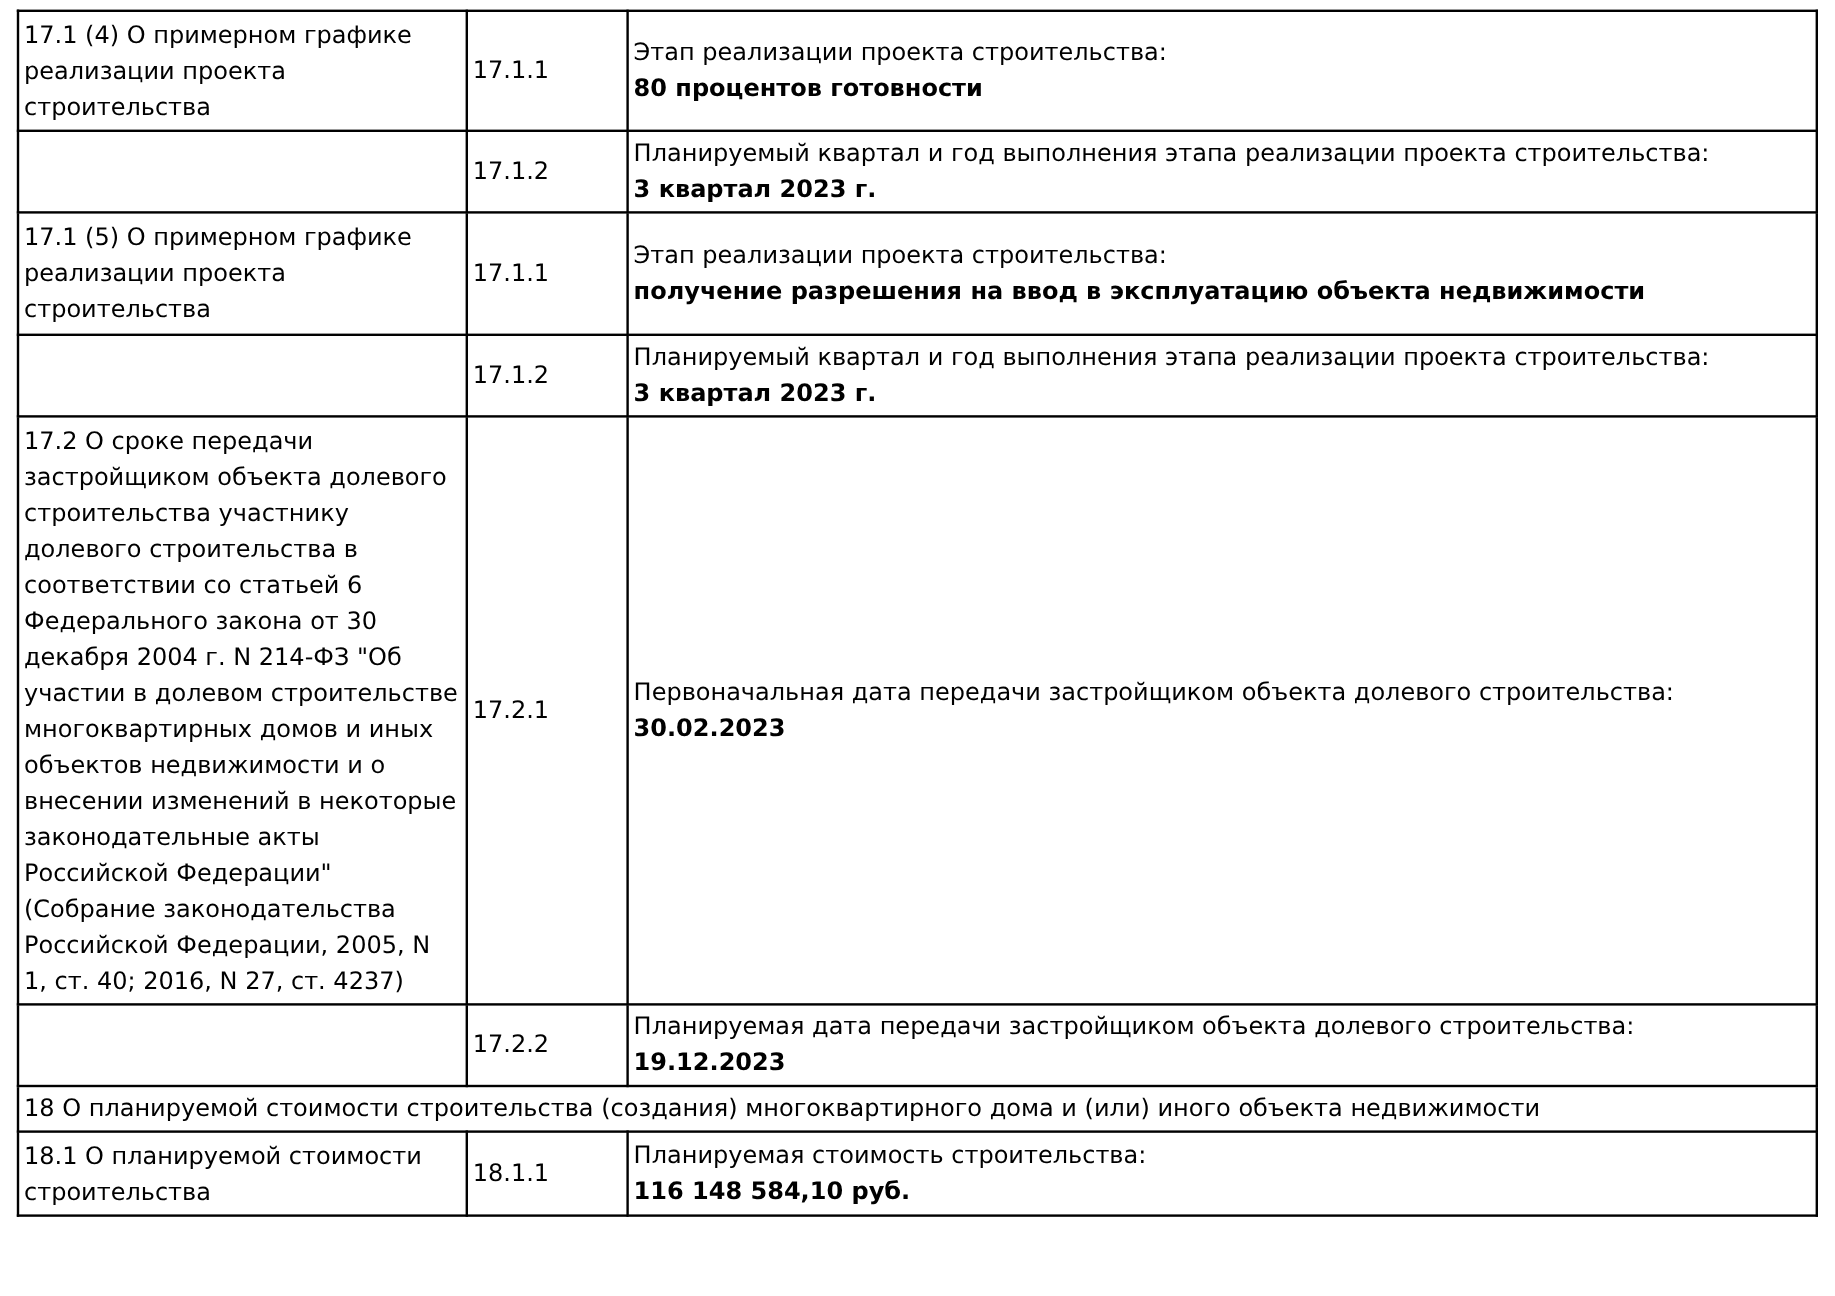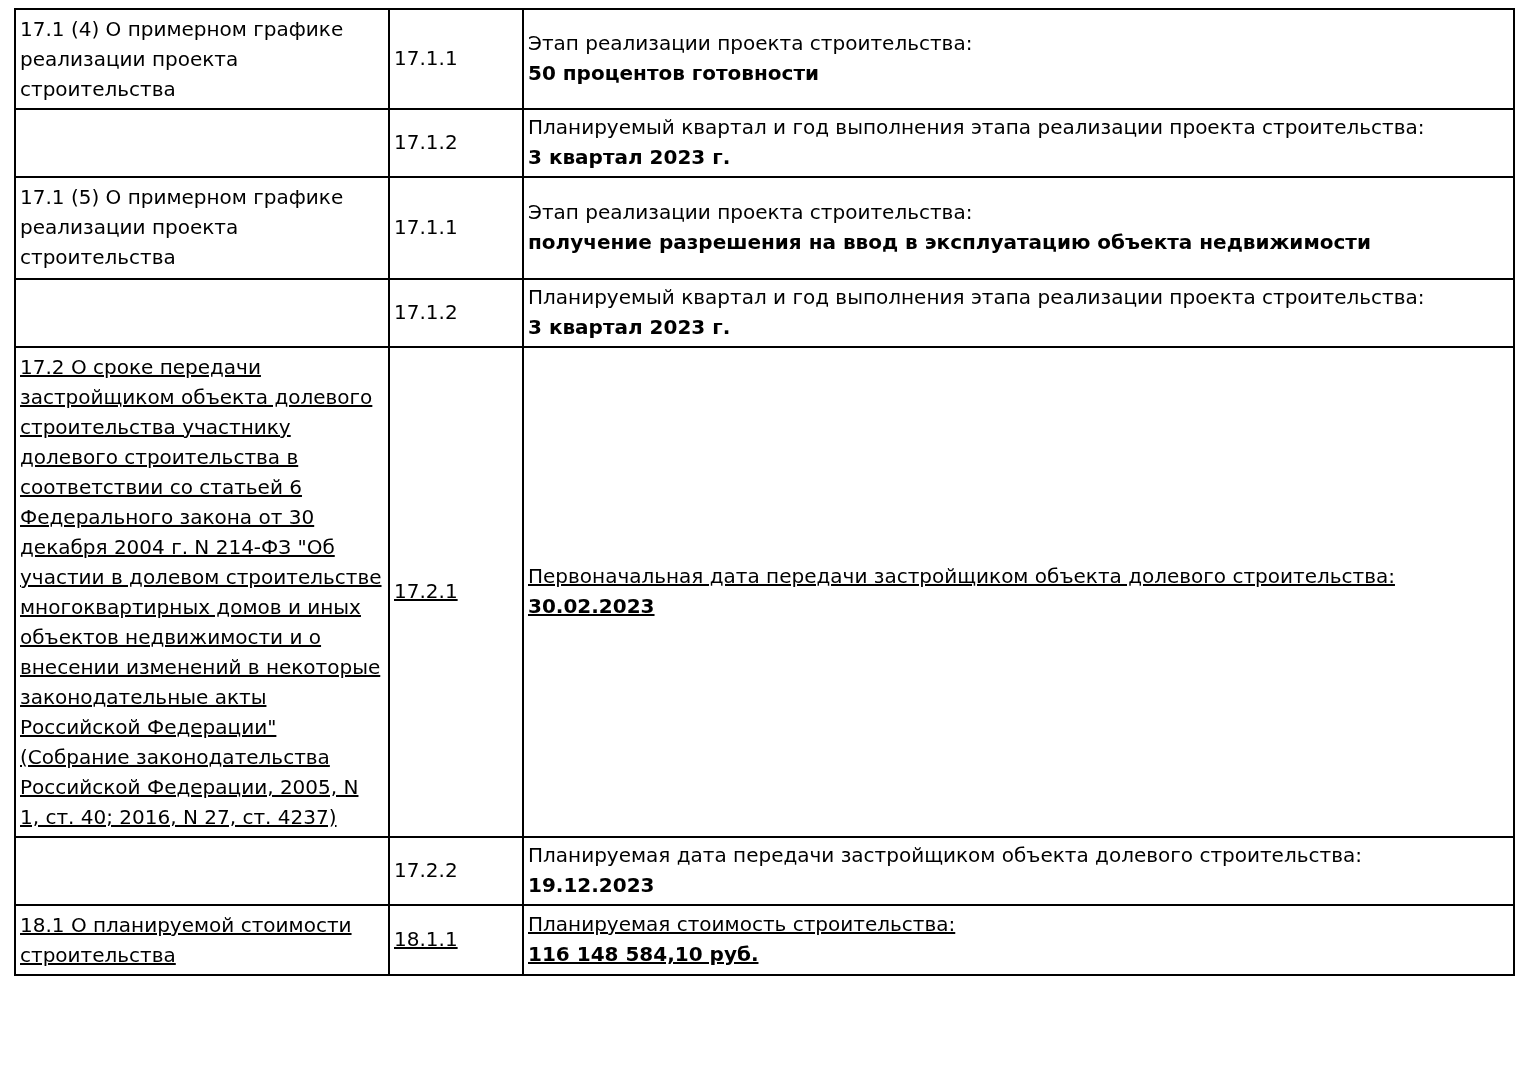"50 процентов готовности" div.value { text: 50 -> 80 }
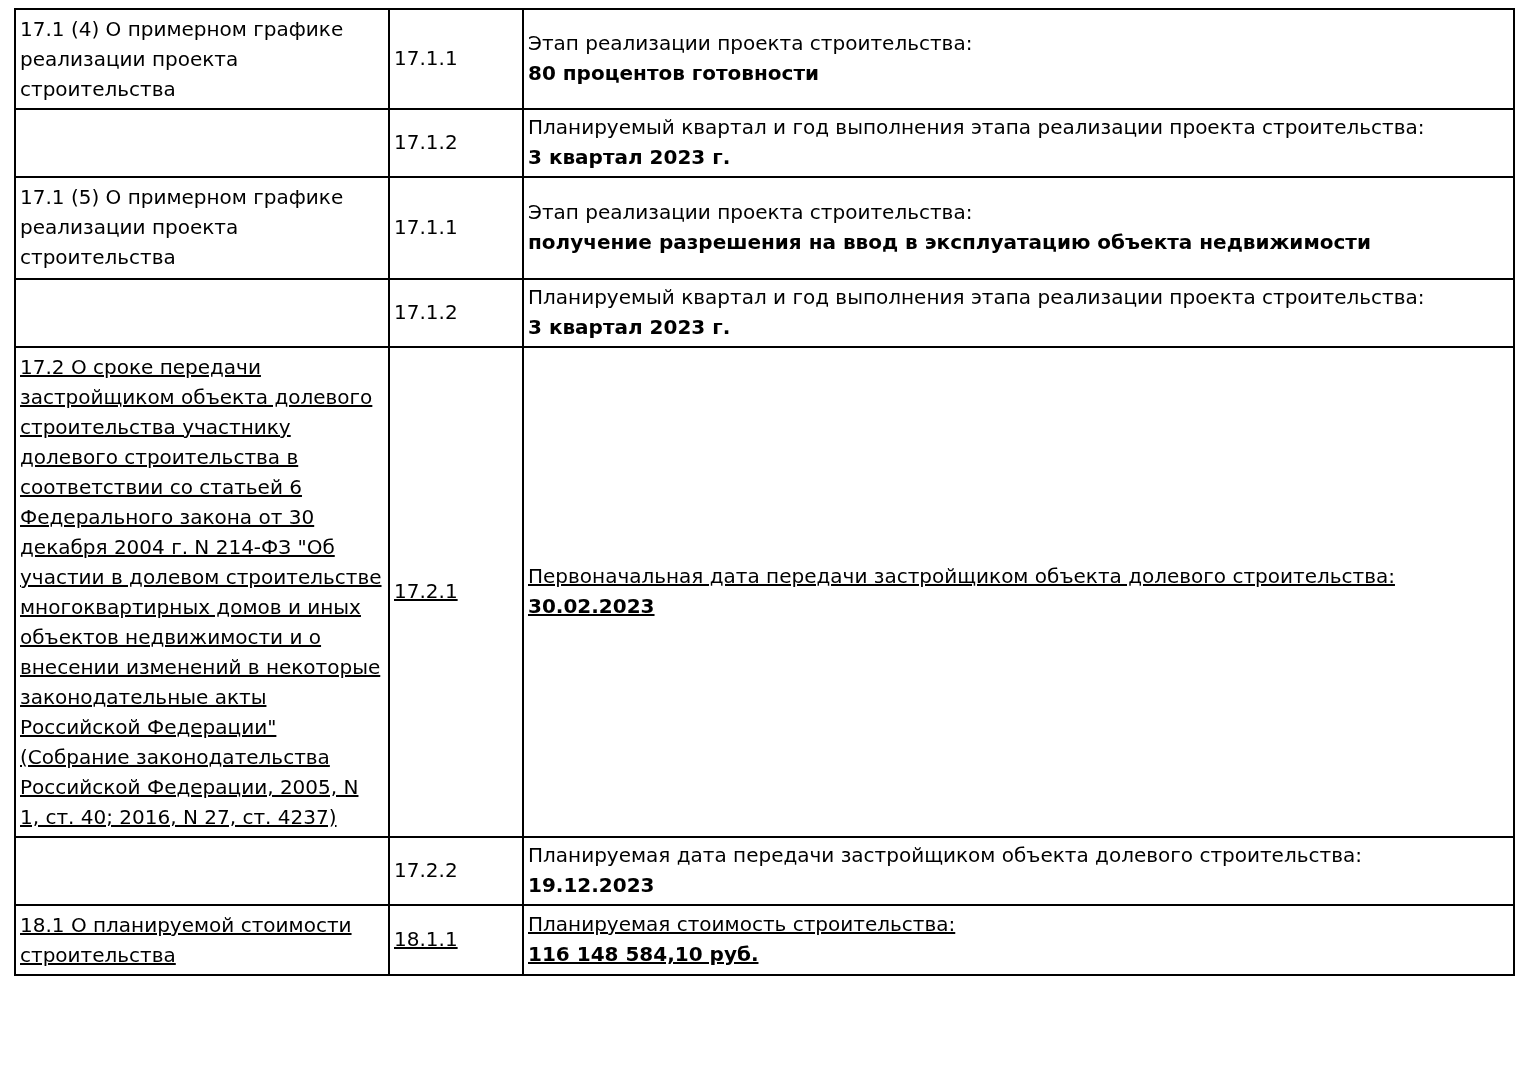"17.2 О сроке передачи" tr.r5 { text-decoration: underline -> none }
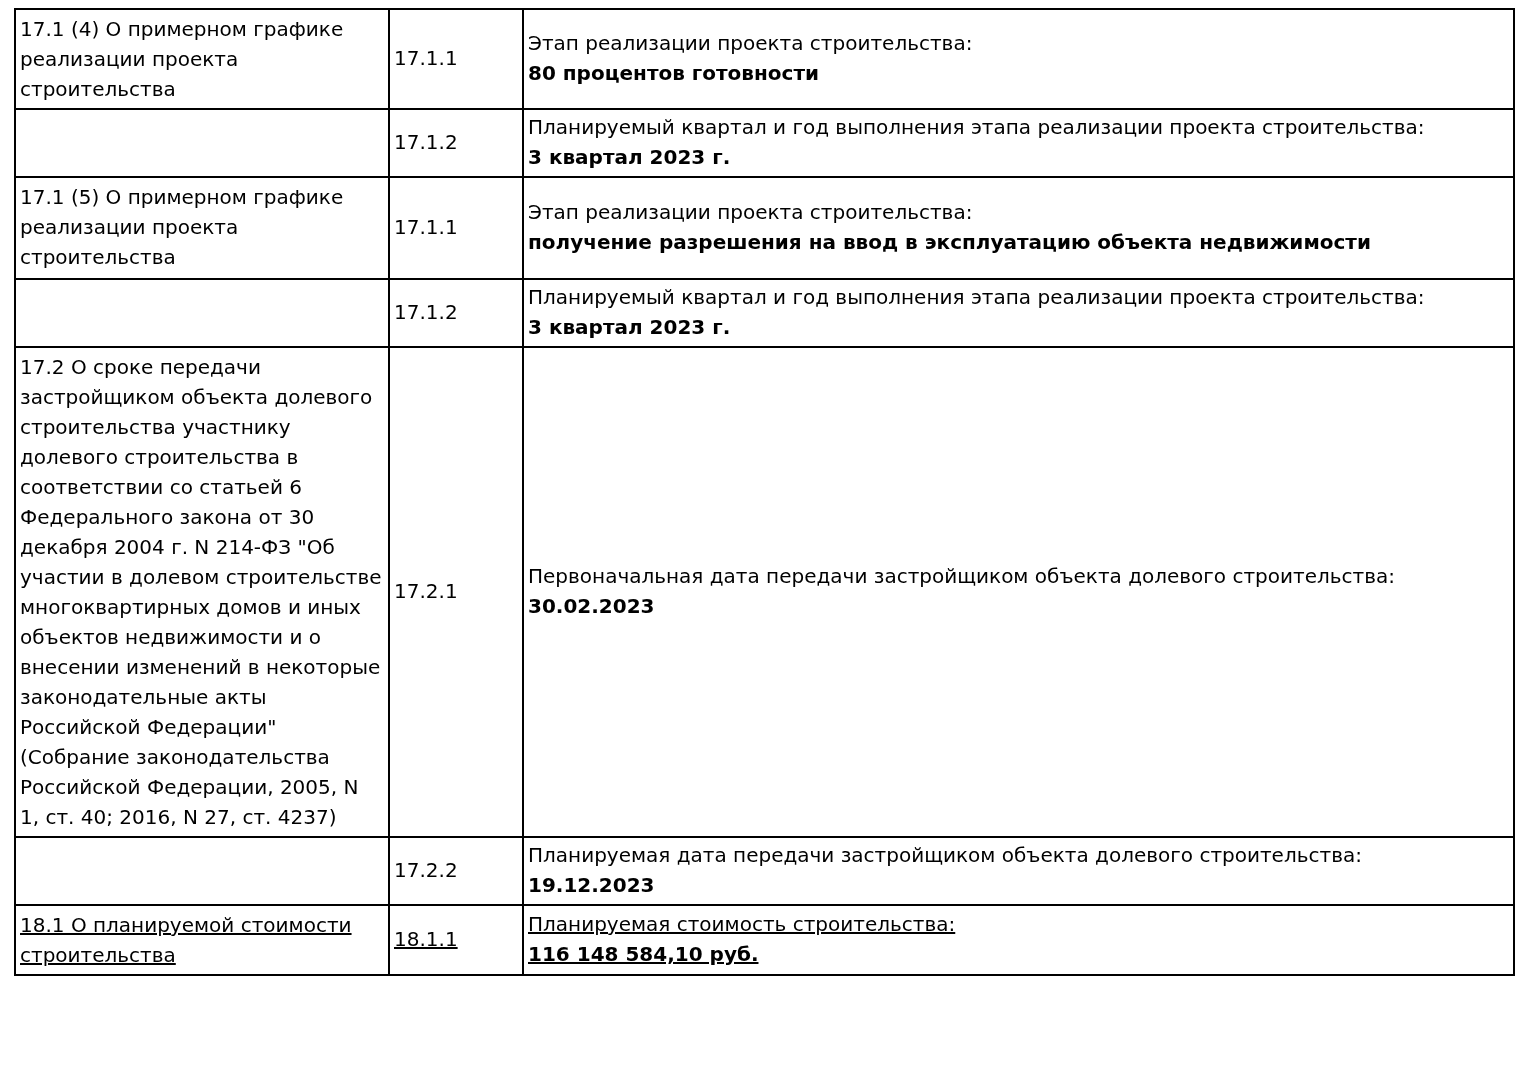"18 О планируемой стоимости строительства" tr.r7 { html: none -> <tr> <td>18 О планируемой стоимости строительства (создания) многоквартирного дома и (или) иного объекта недвижимости</td> </tr> }
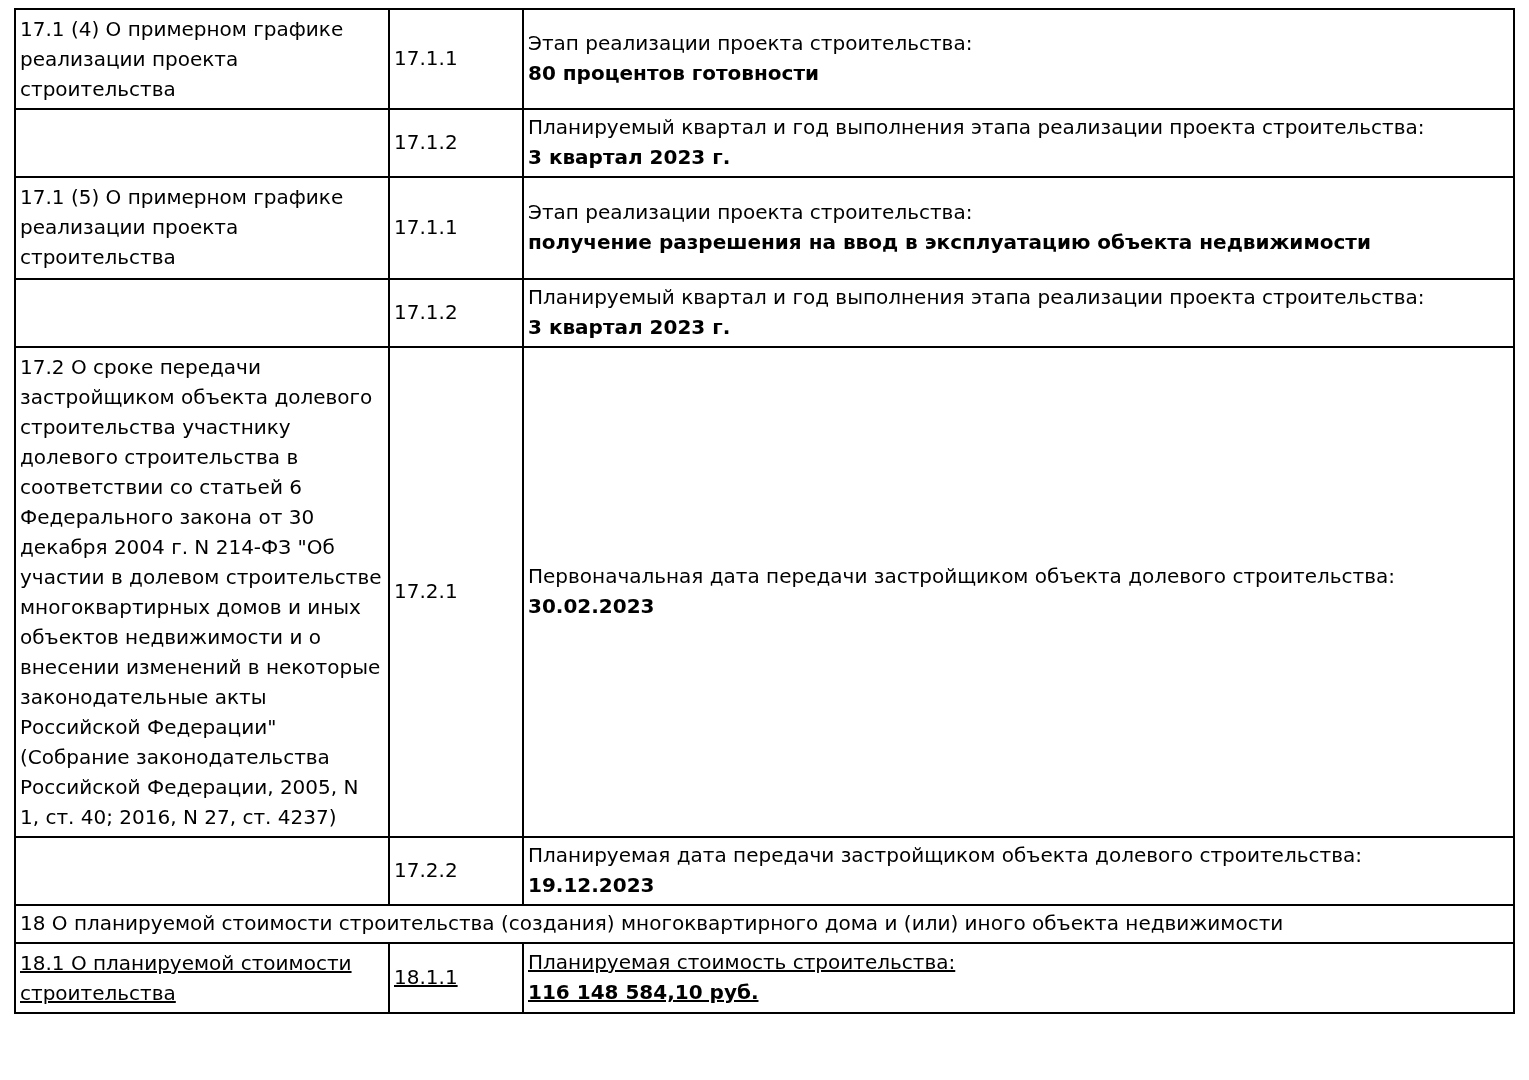"18.1 О планируемой стоимости" tr.r8 { text-decoration: underline -> none }
